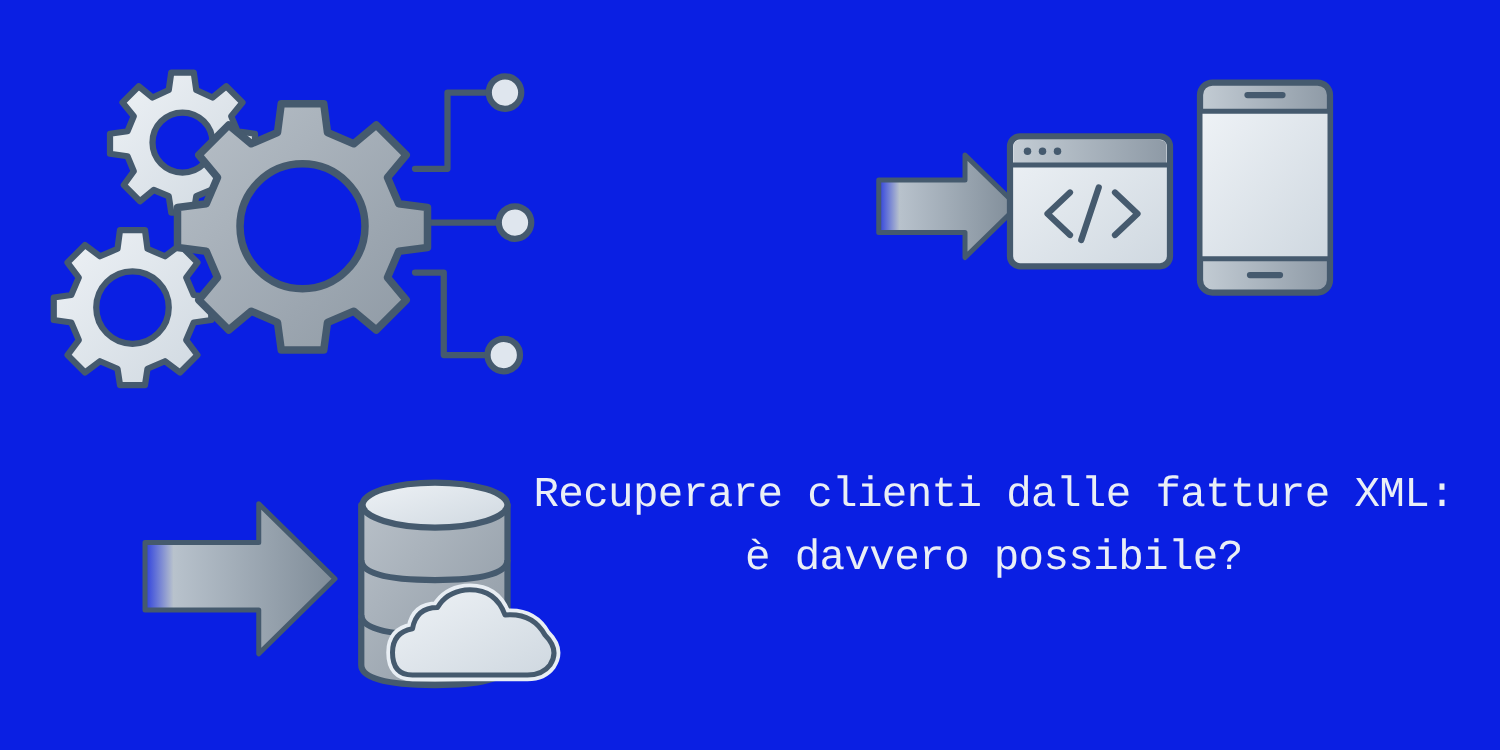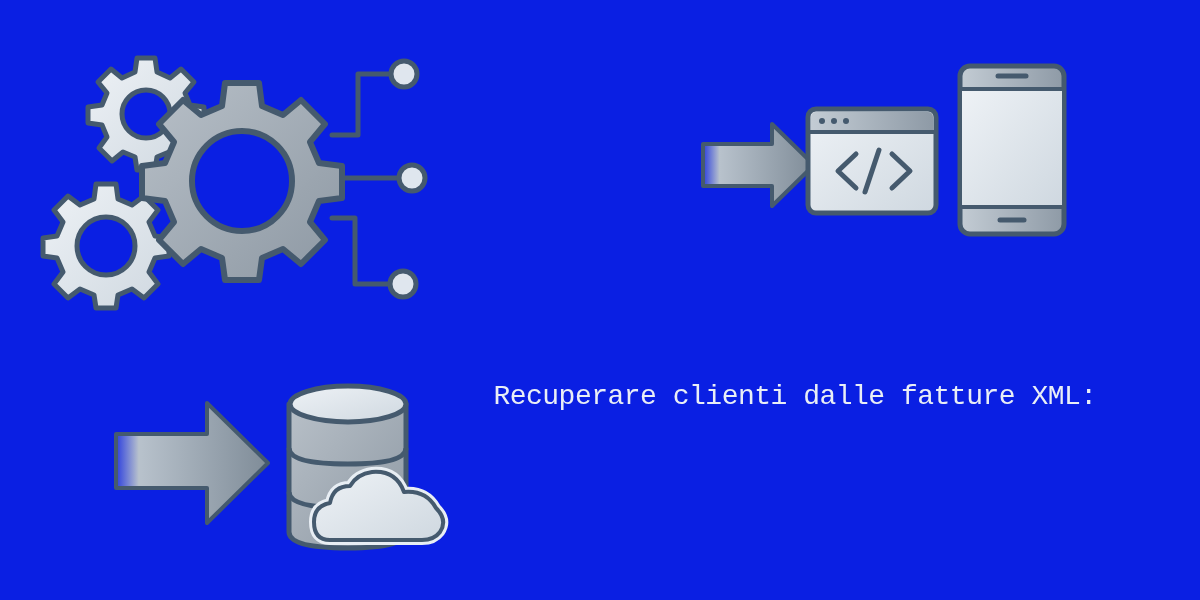"Recuperare clienti dalle fatture XML:" .headline { font-size: 28px -> 34px }
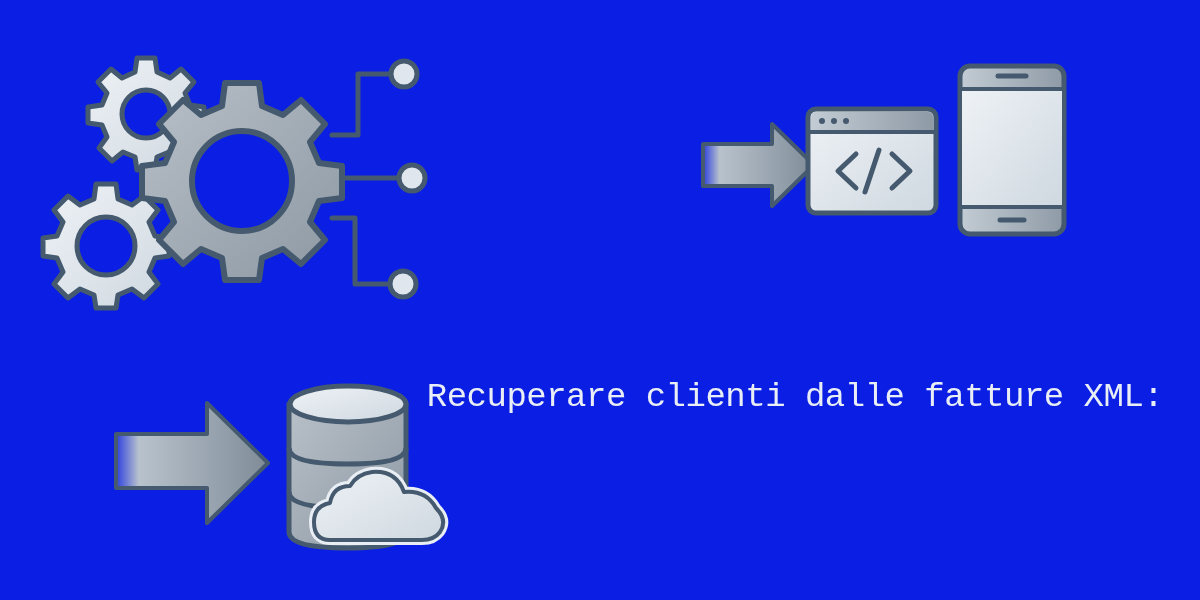"è davvero possibile?" div { html: none -> <div>è davvero possibile?</div> }
